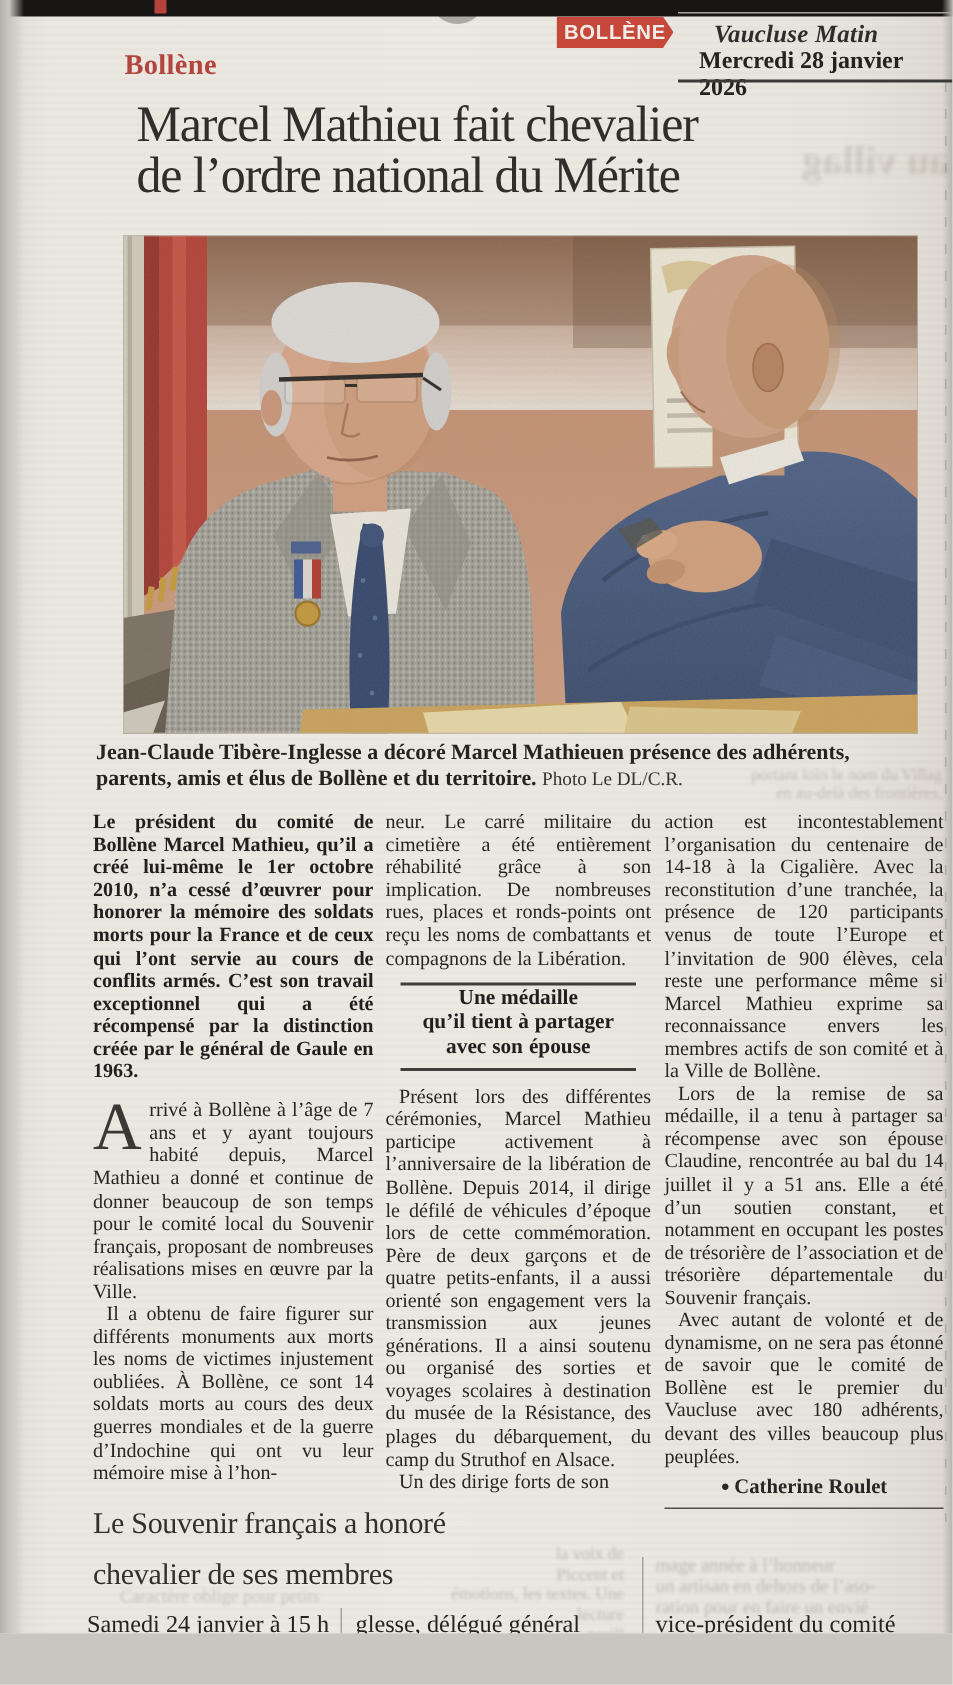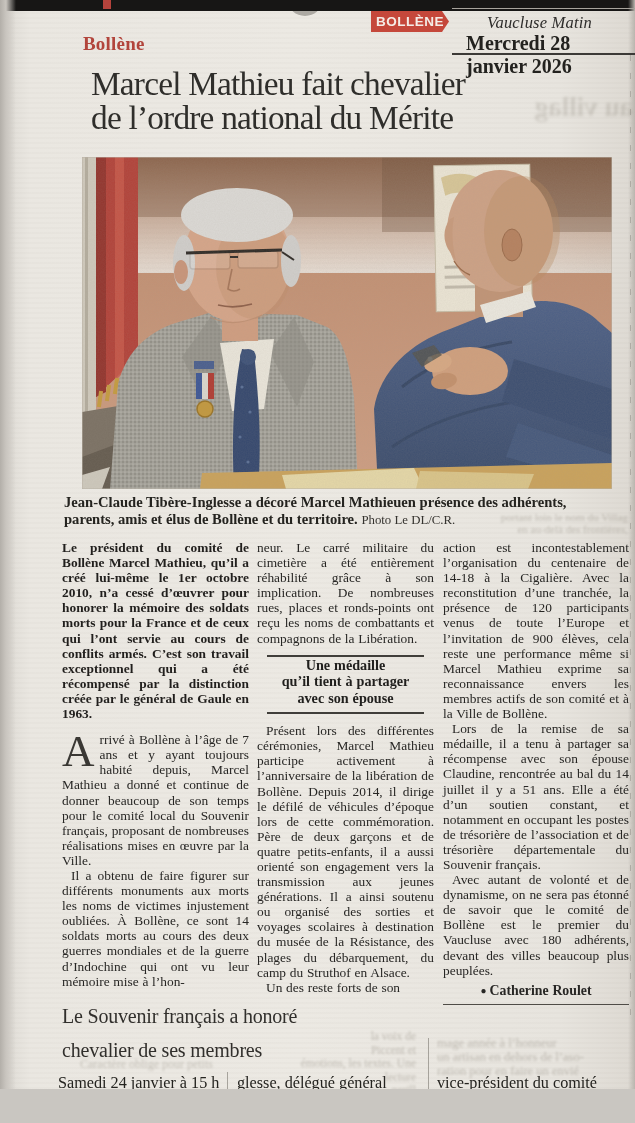"Vaucluse Matin" .paper-name { font-weight: normal -> bold; left: 487px -> 476px }
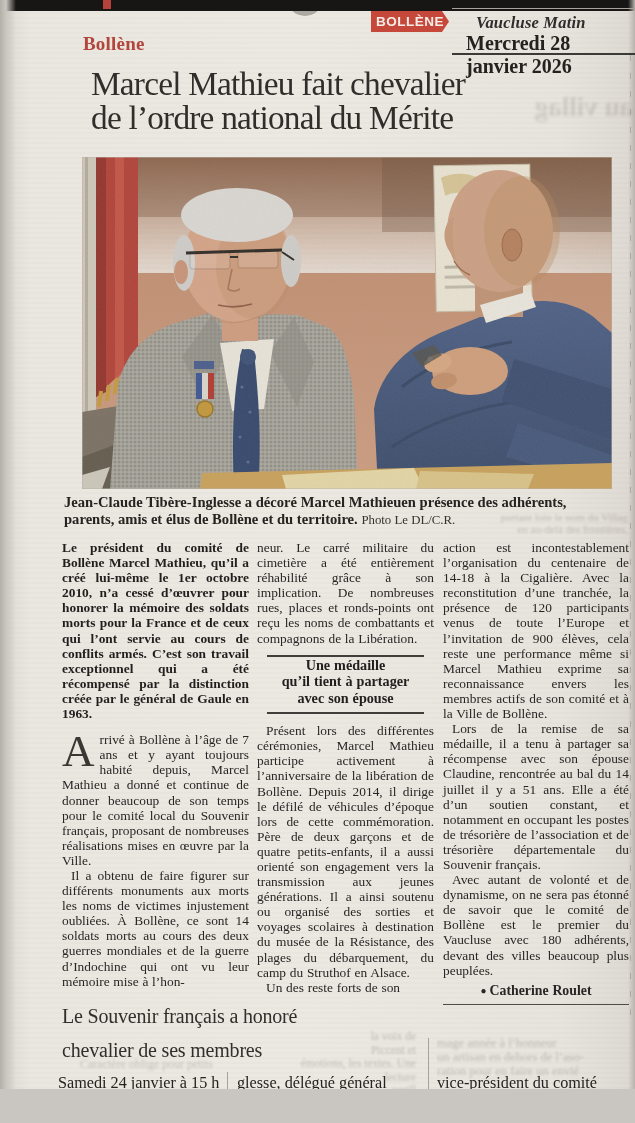"Mercredi 28 janvier 2026" .mast-date { font-size: 20px -> 16px }
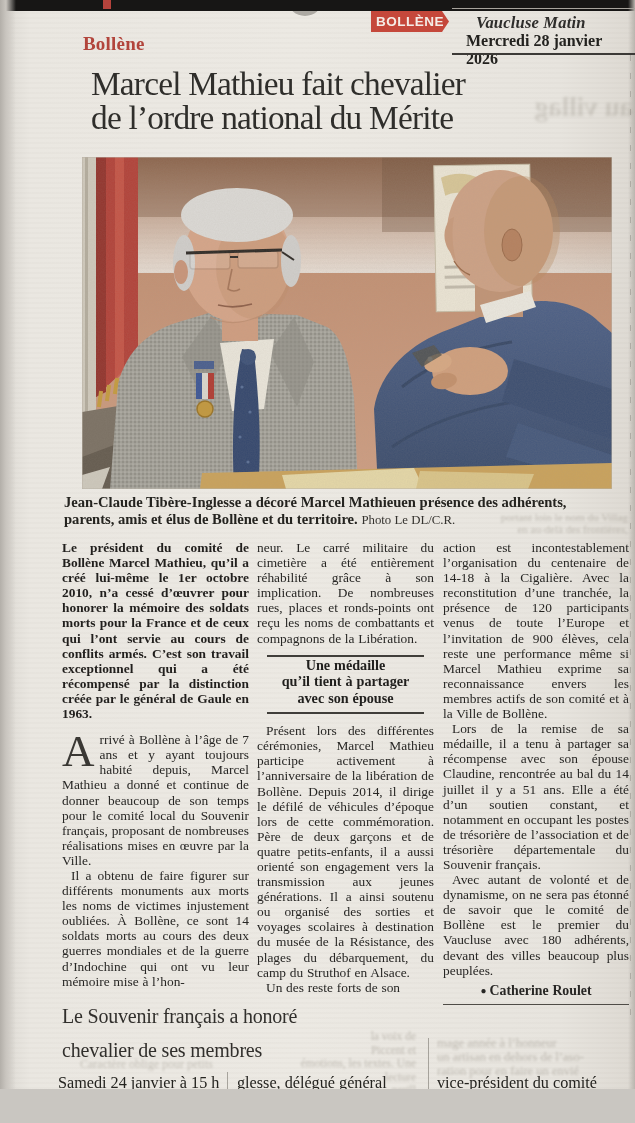"Un des reste forts de" p.ind { text: reste -> dirige }
